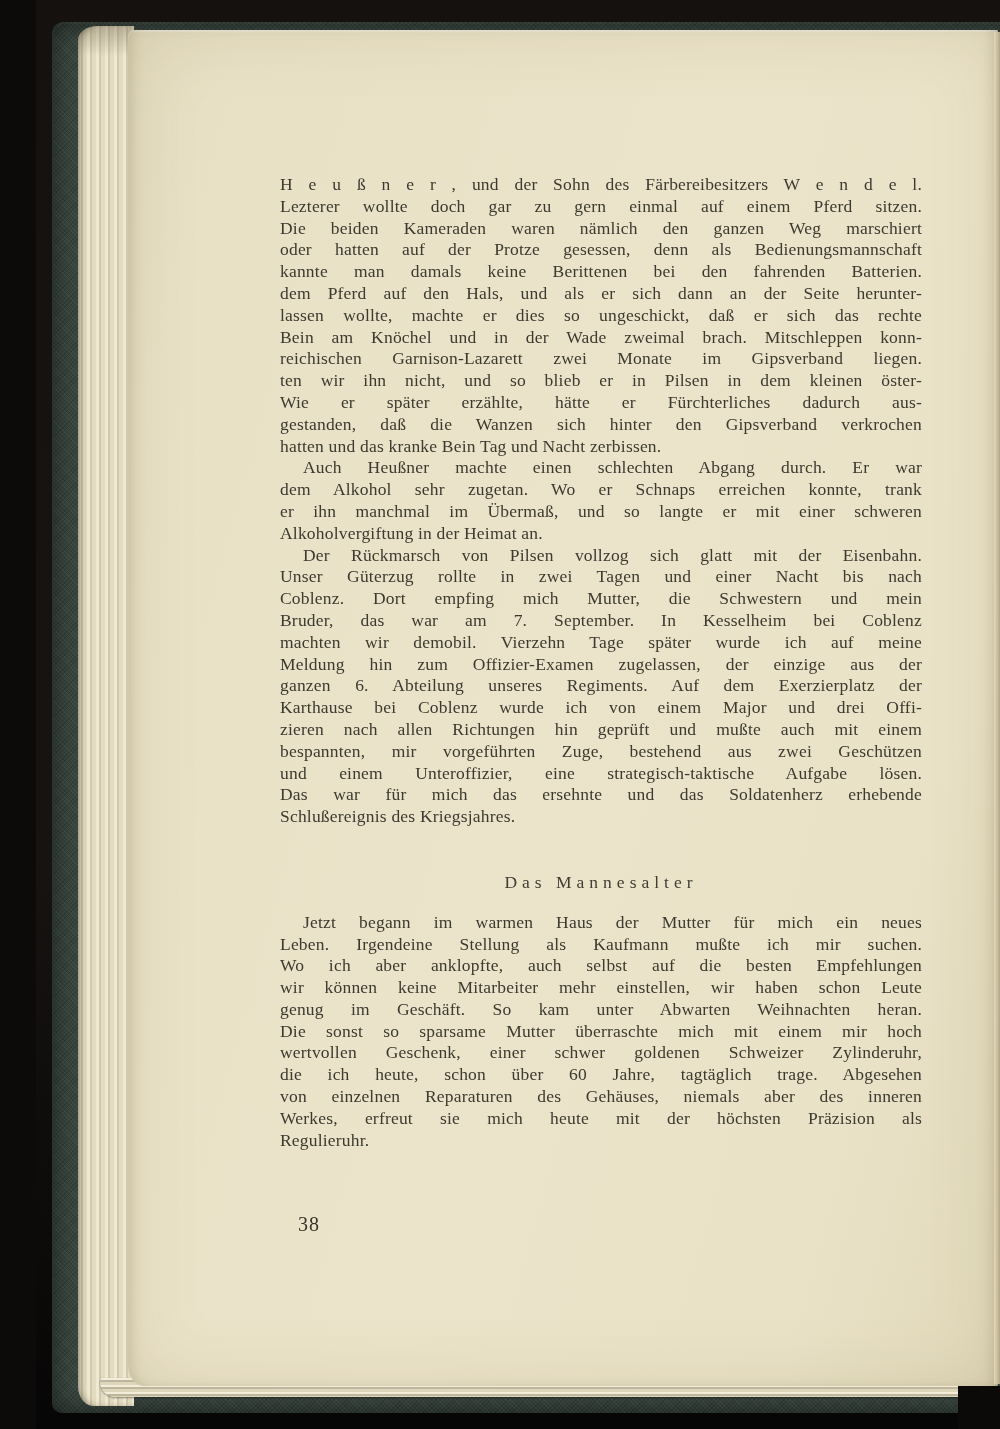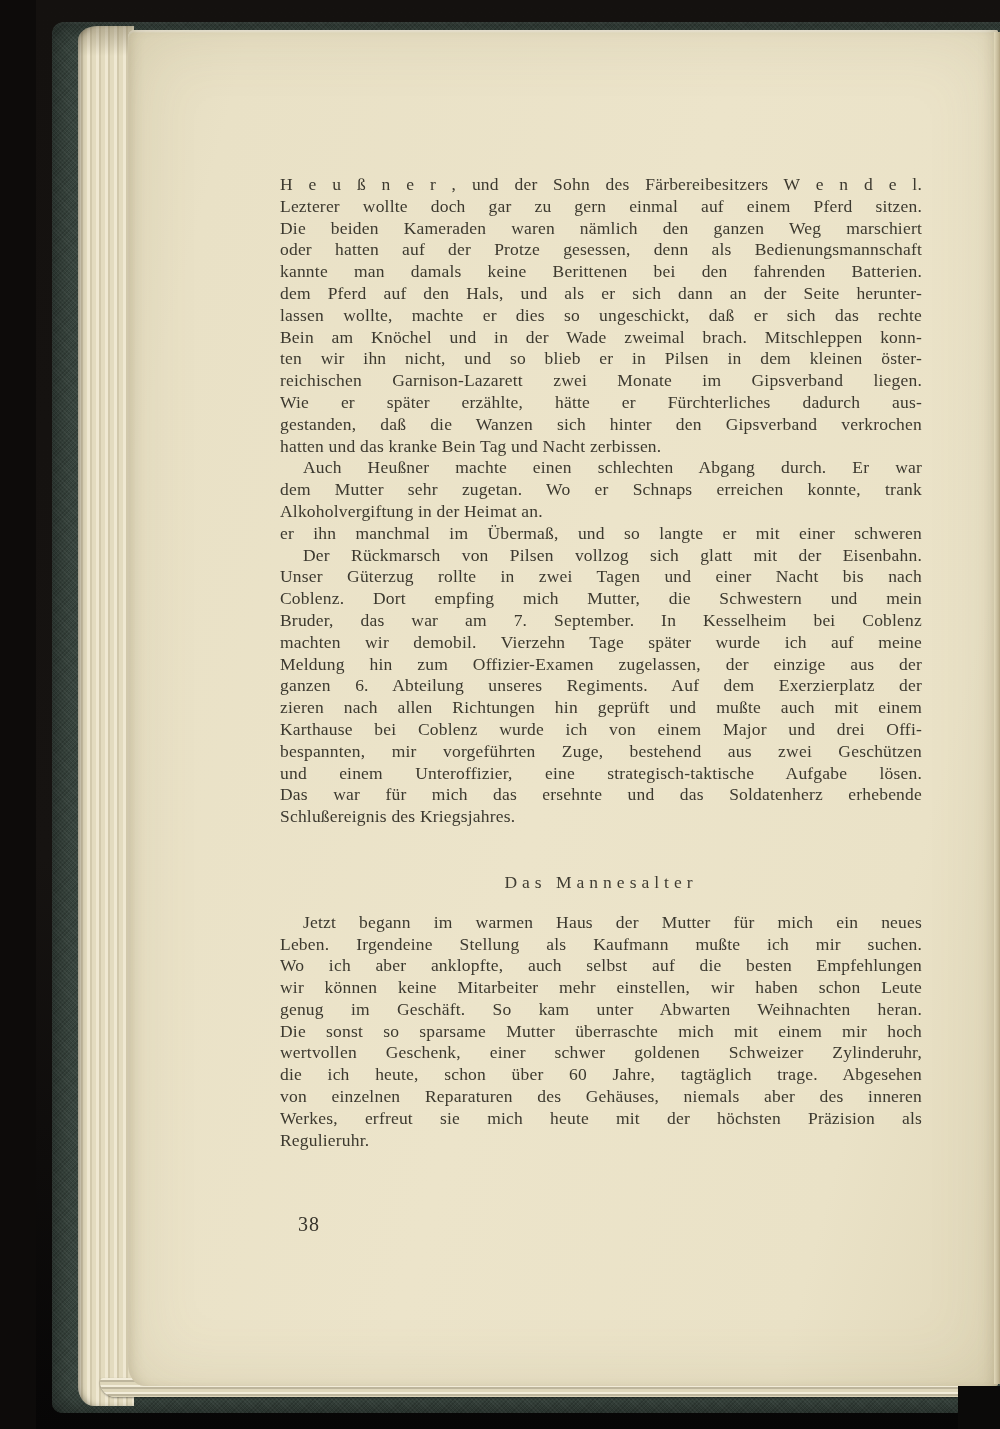"ten wir ihn nicht, und" div.line { order: before "reichischen Garnison-Lazarett zwei" -> after "reichischen Garnison-Lazarett zwei" }
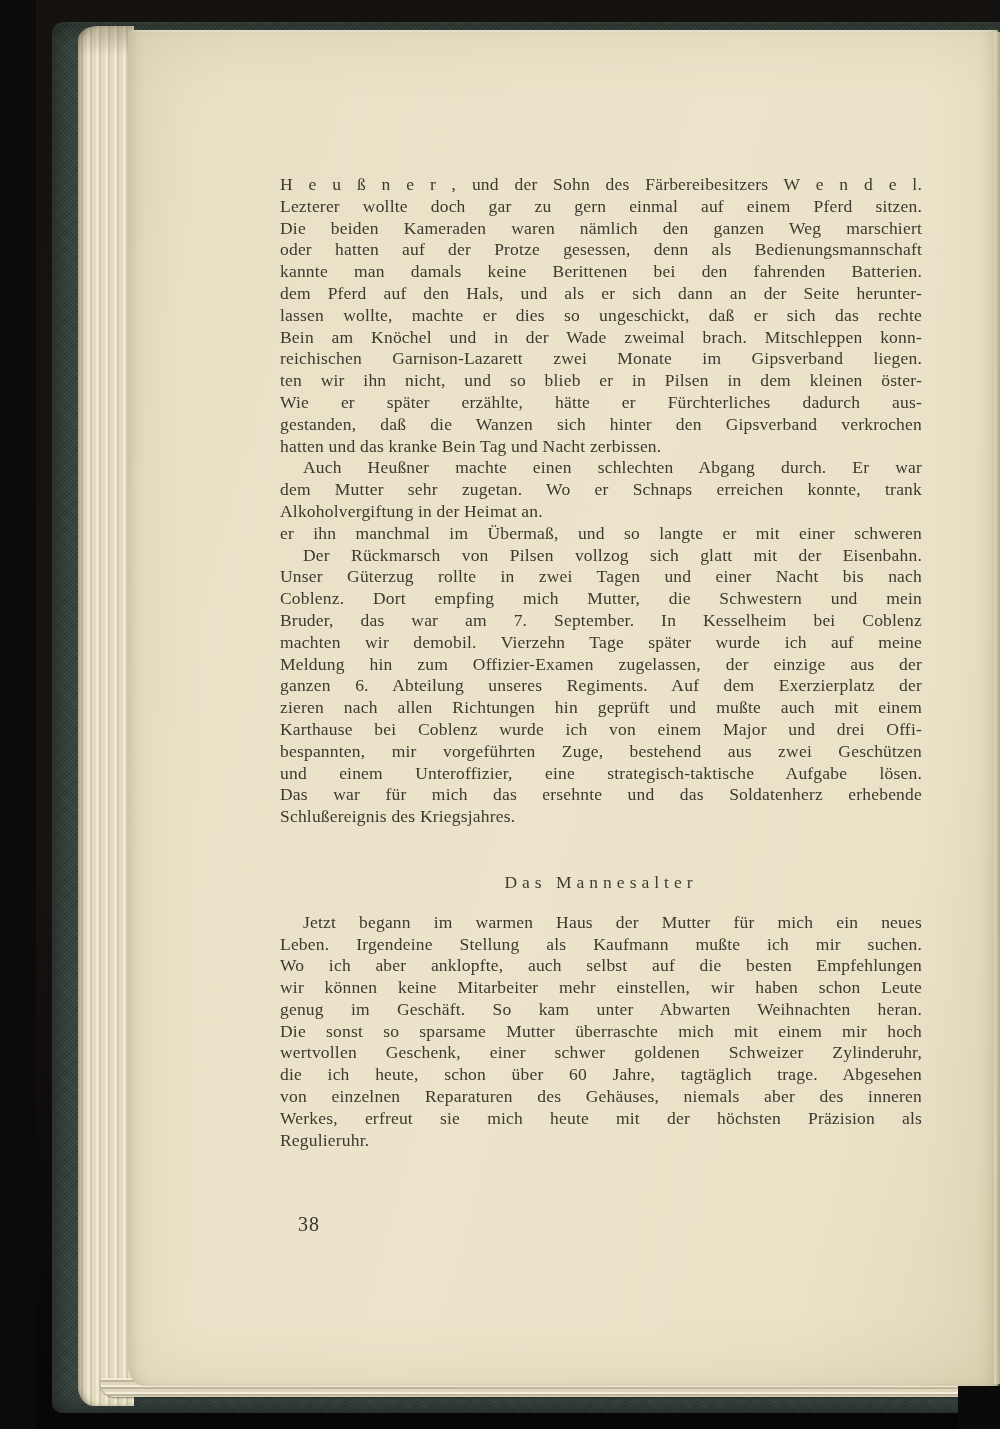"dem Mutter sehr zugetan. Wo" div.line { text: Mutter -> Alkohol }
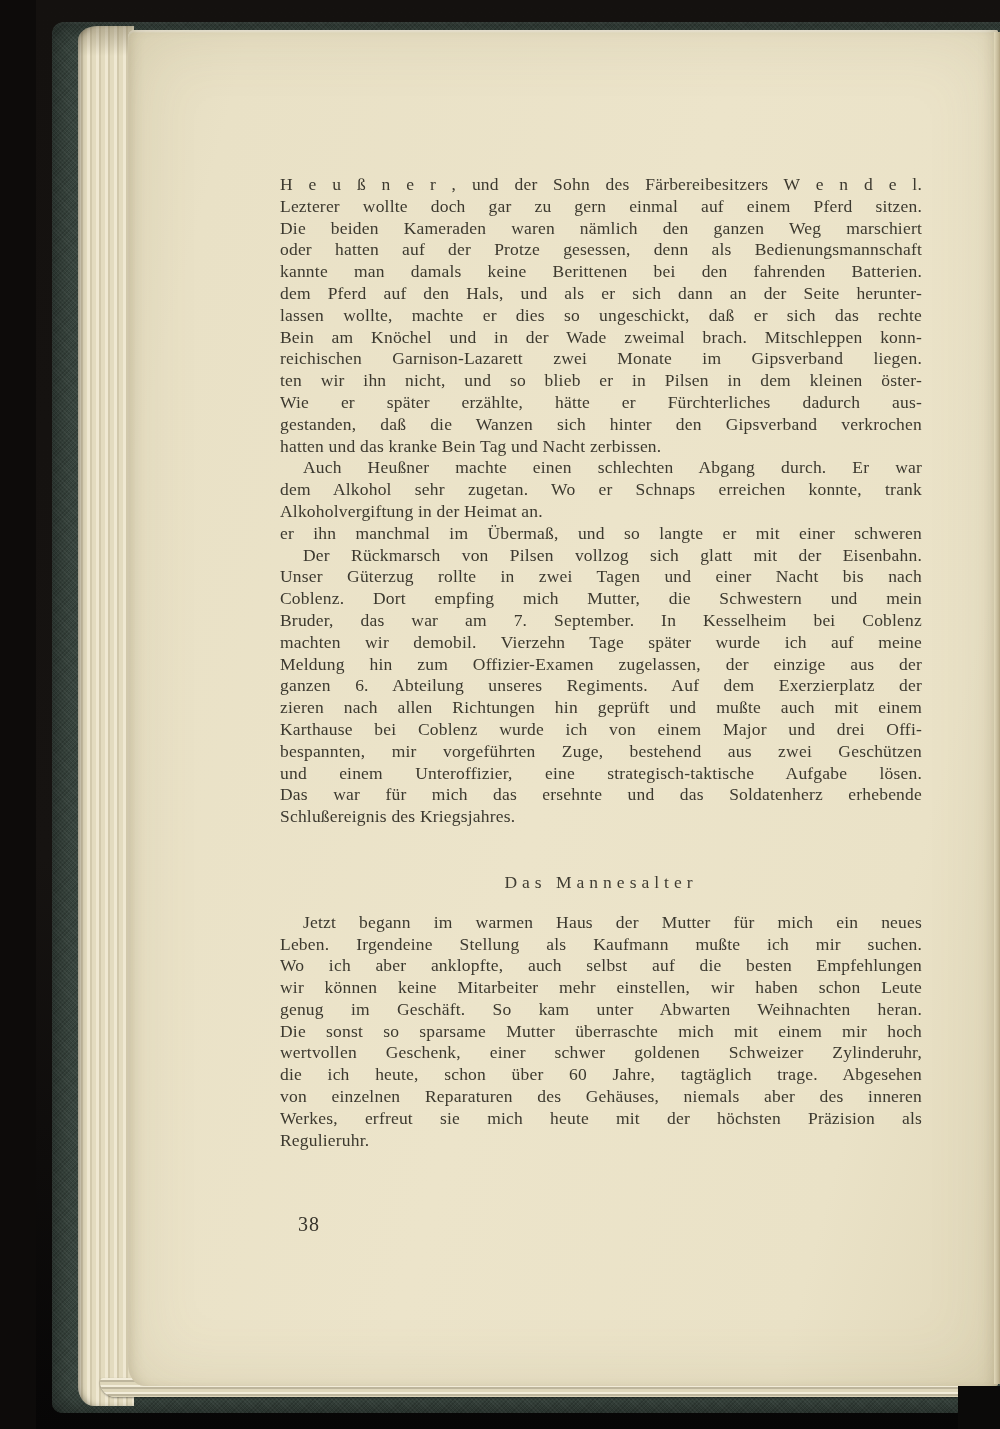"Alkoholvergiftung in der Heimat an." div.line { order: before "er ihn manchmal im Übermaß," -> after "er ihn manchmal im Übermaß," }
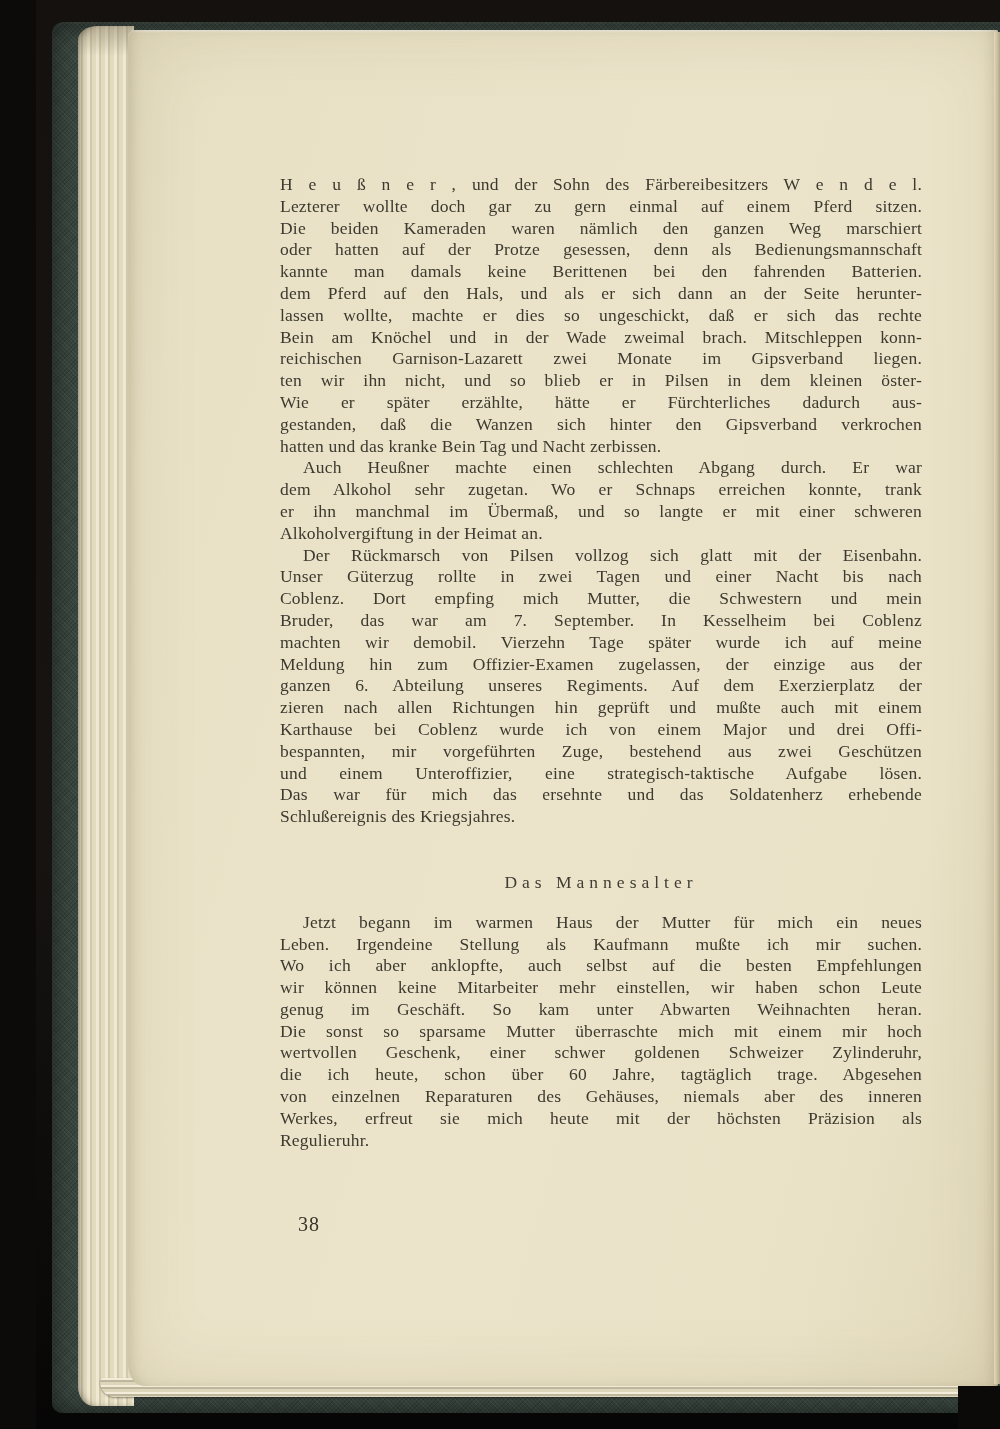"zieren nach allen Richtungen hin" div.line { order: before "Karthause bei Coblenz wurde ich" -> after "Karthause bei Coblenz wurde ich" }
